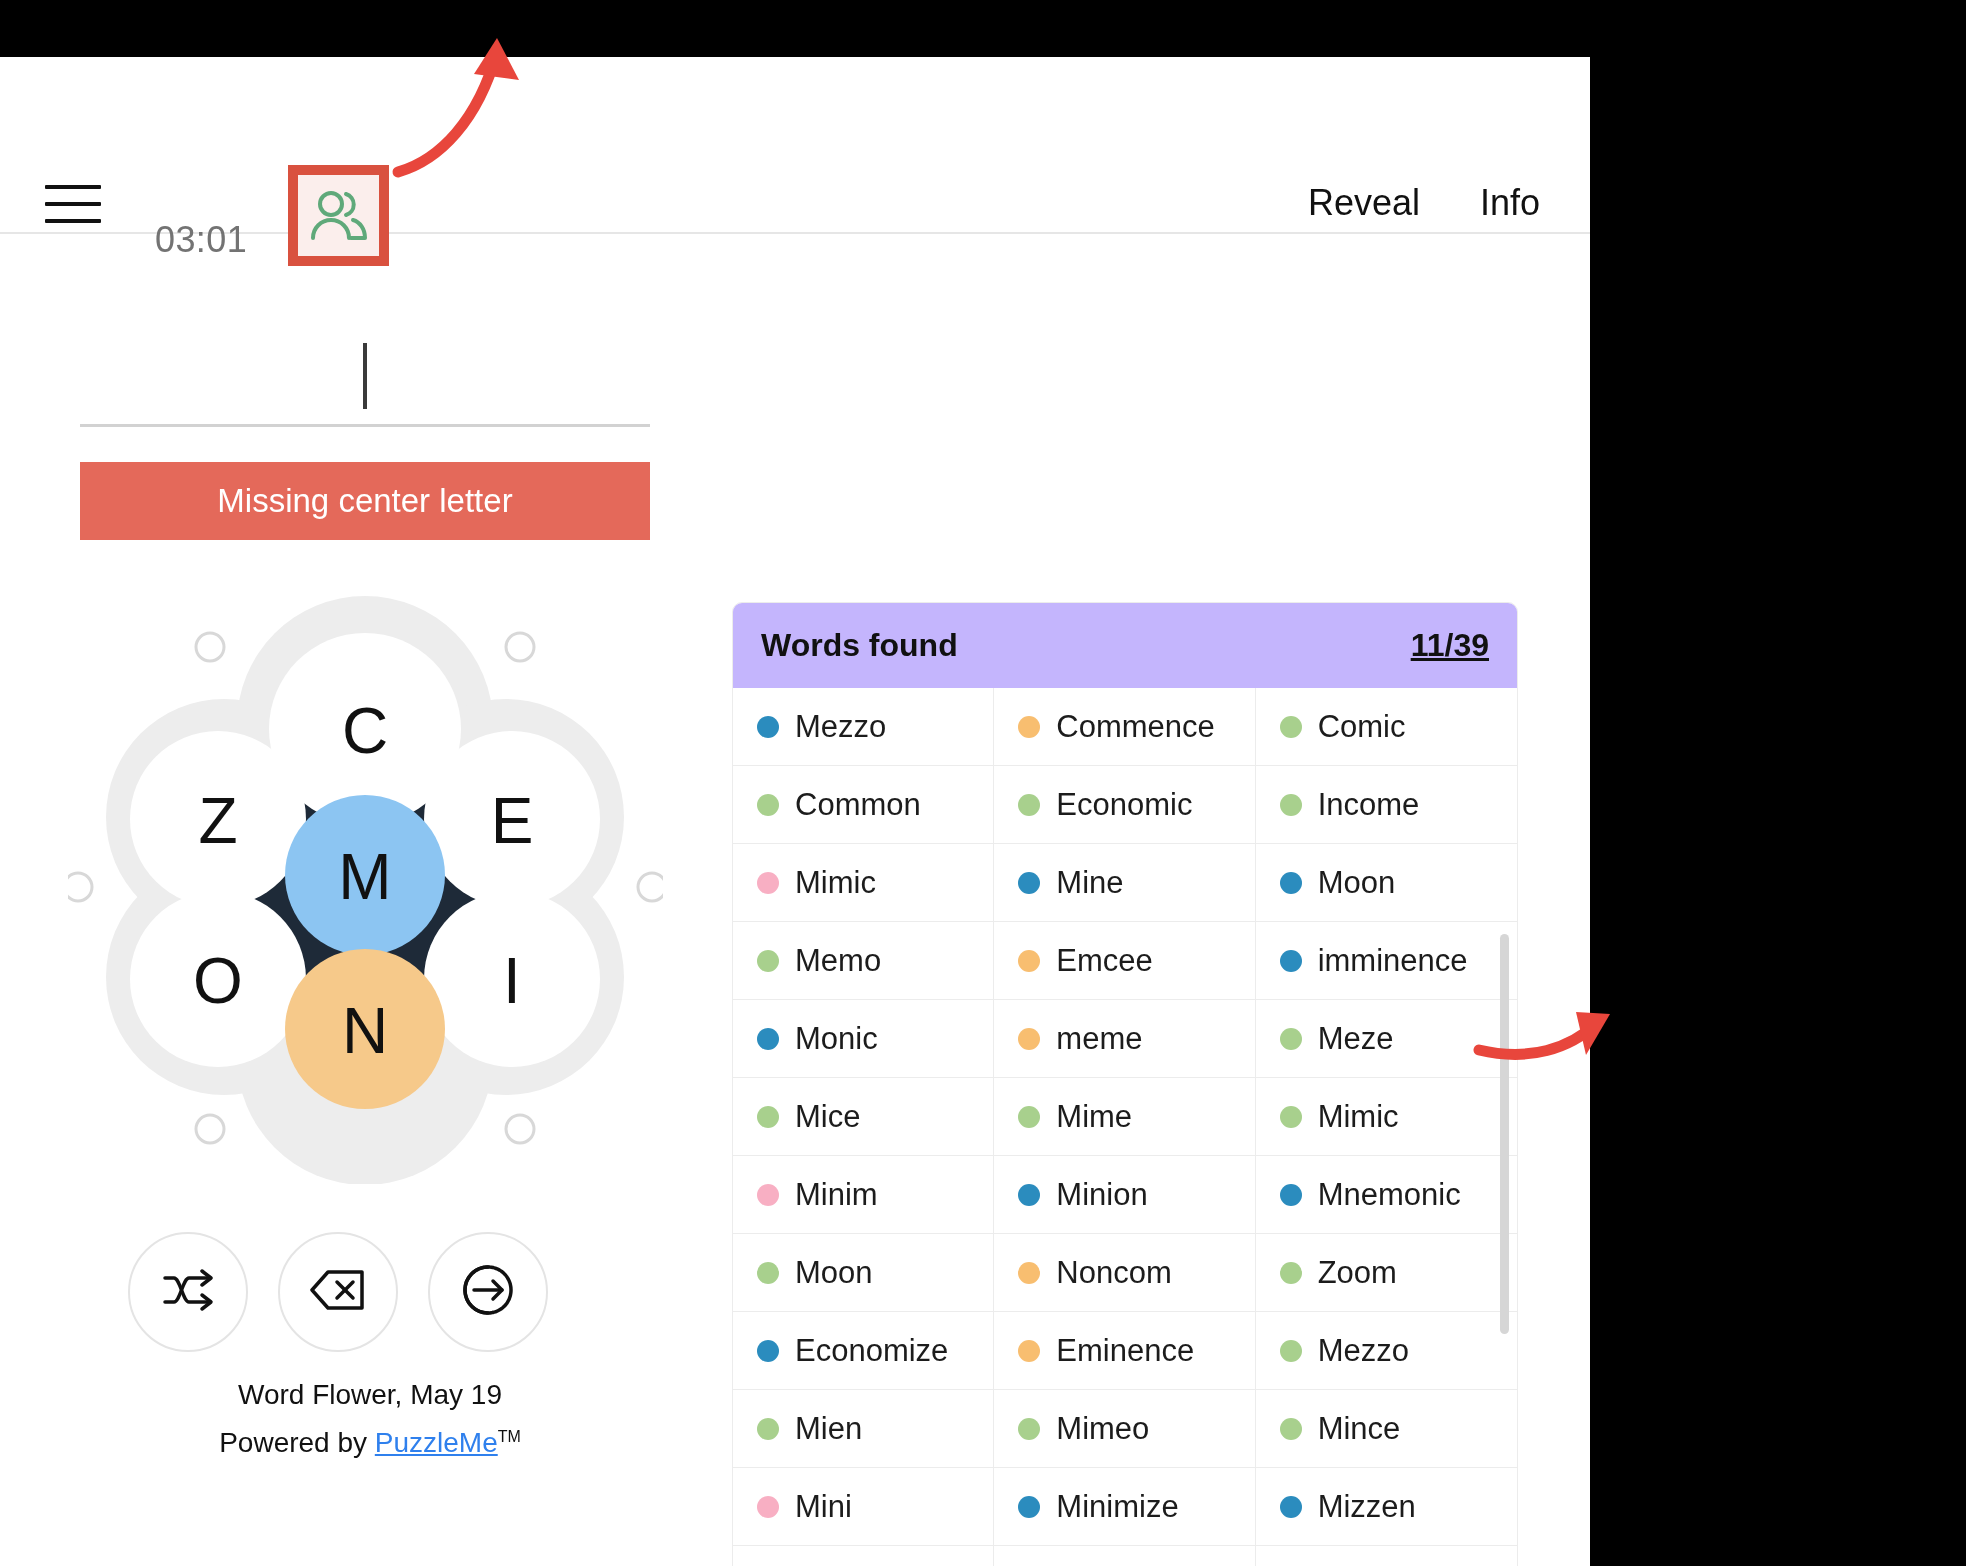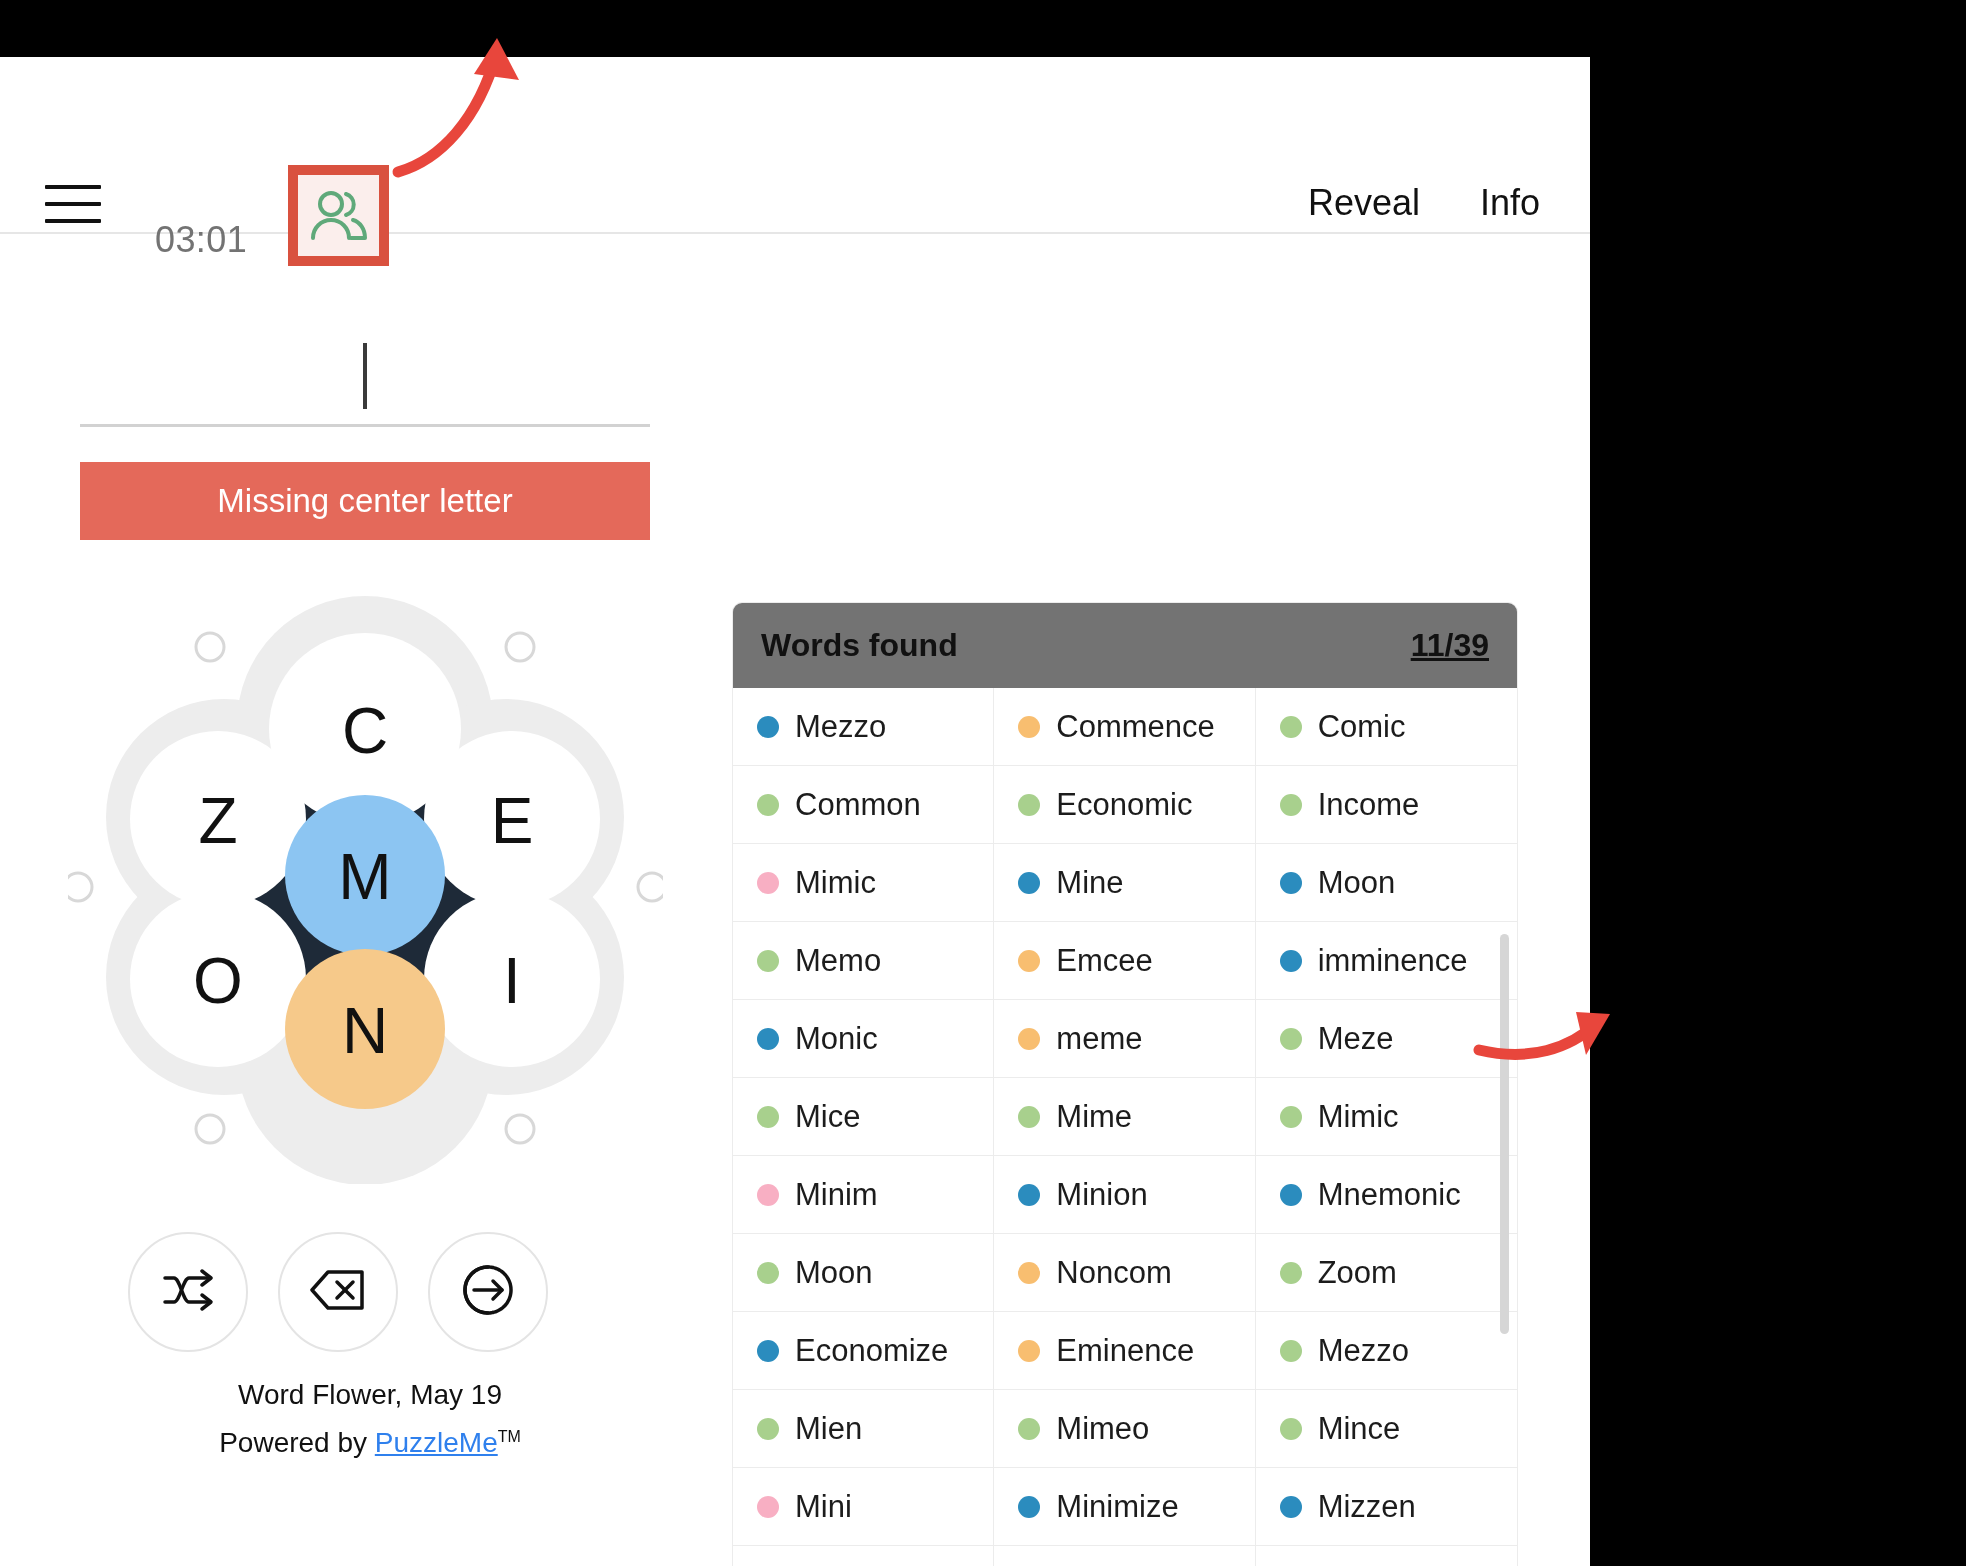"Words found" #panel-head { background: #737373 -> #c4b5fd }
